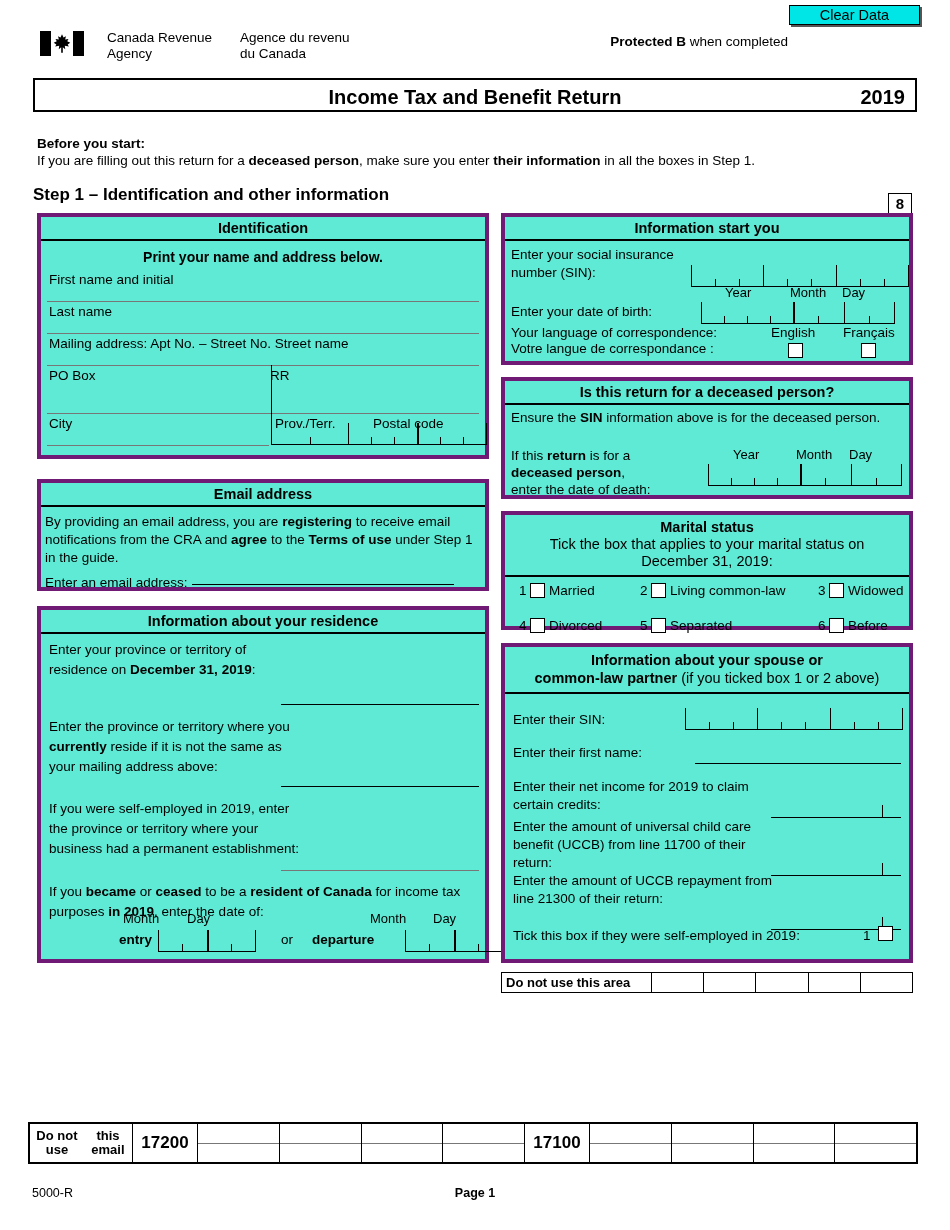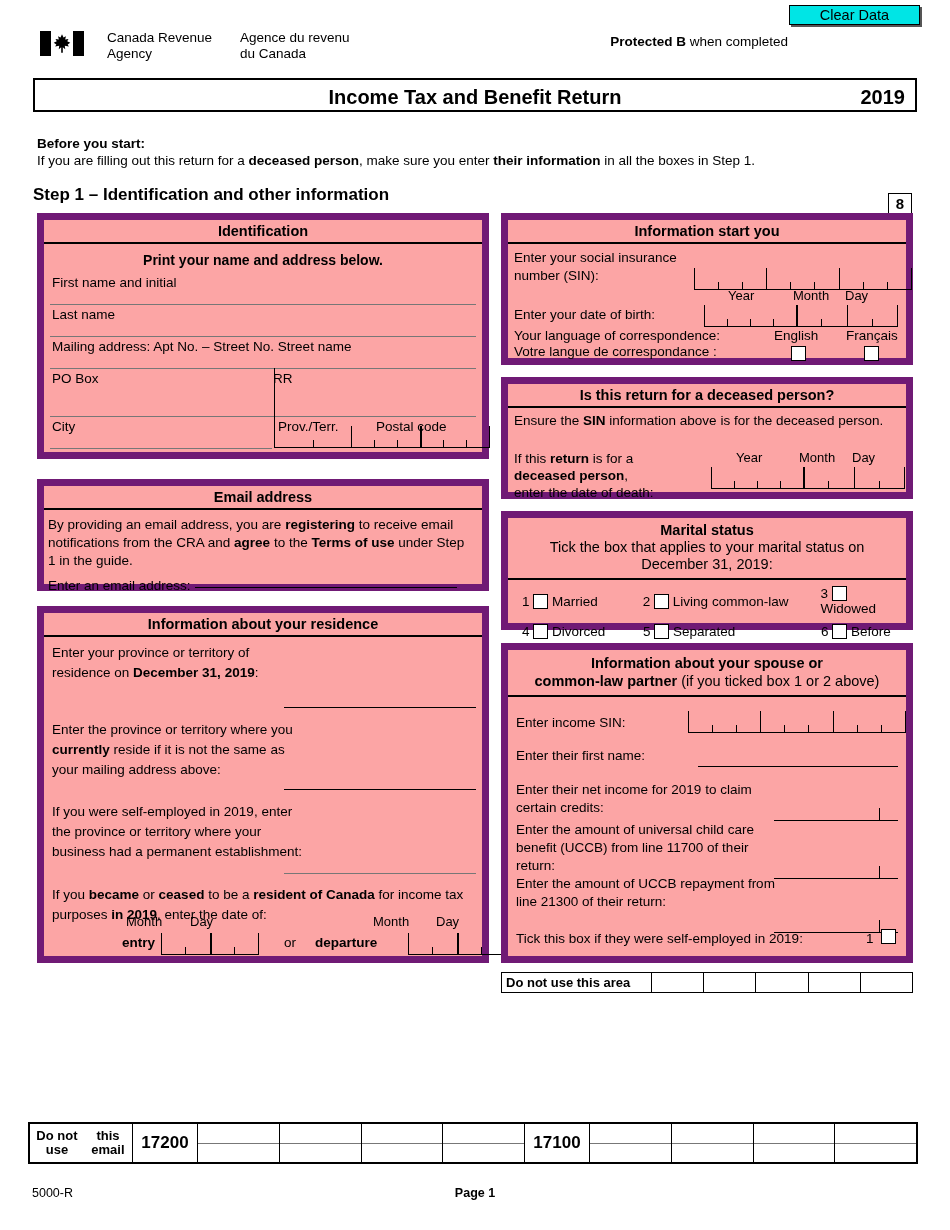"Identification" .box { background: #fca5a5 -> #5eead4; border: 7px solid #701a75 -> 4px solid #701a75 }
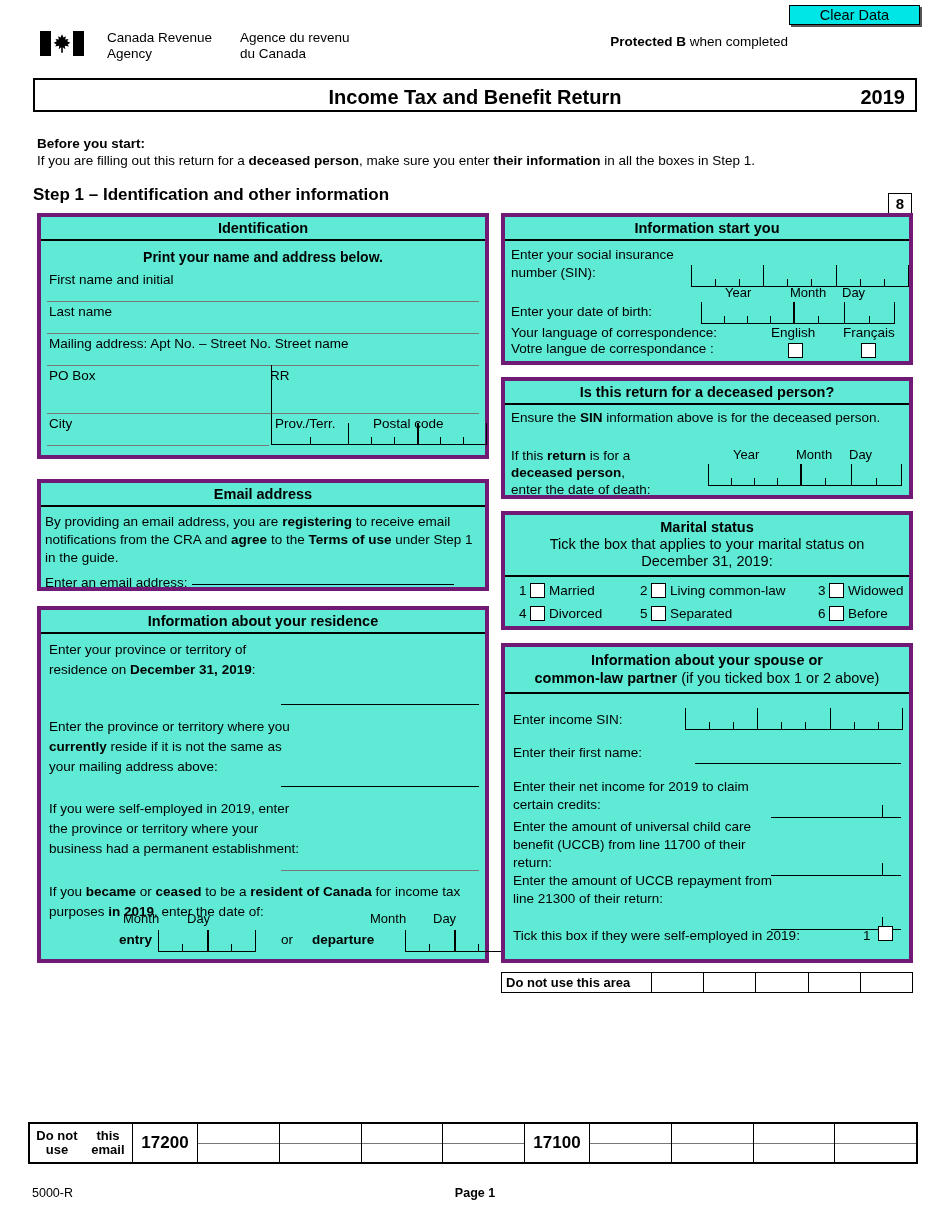"1 Married" div { margin-bottom: 8px -> 20px }
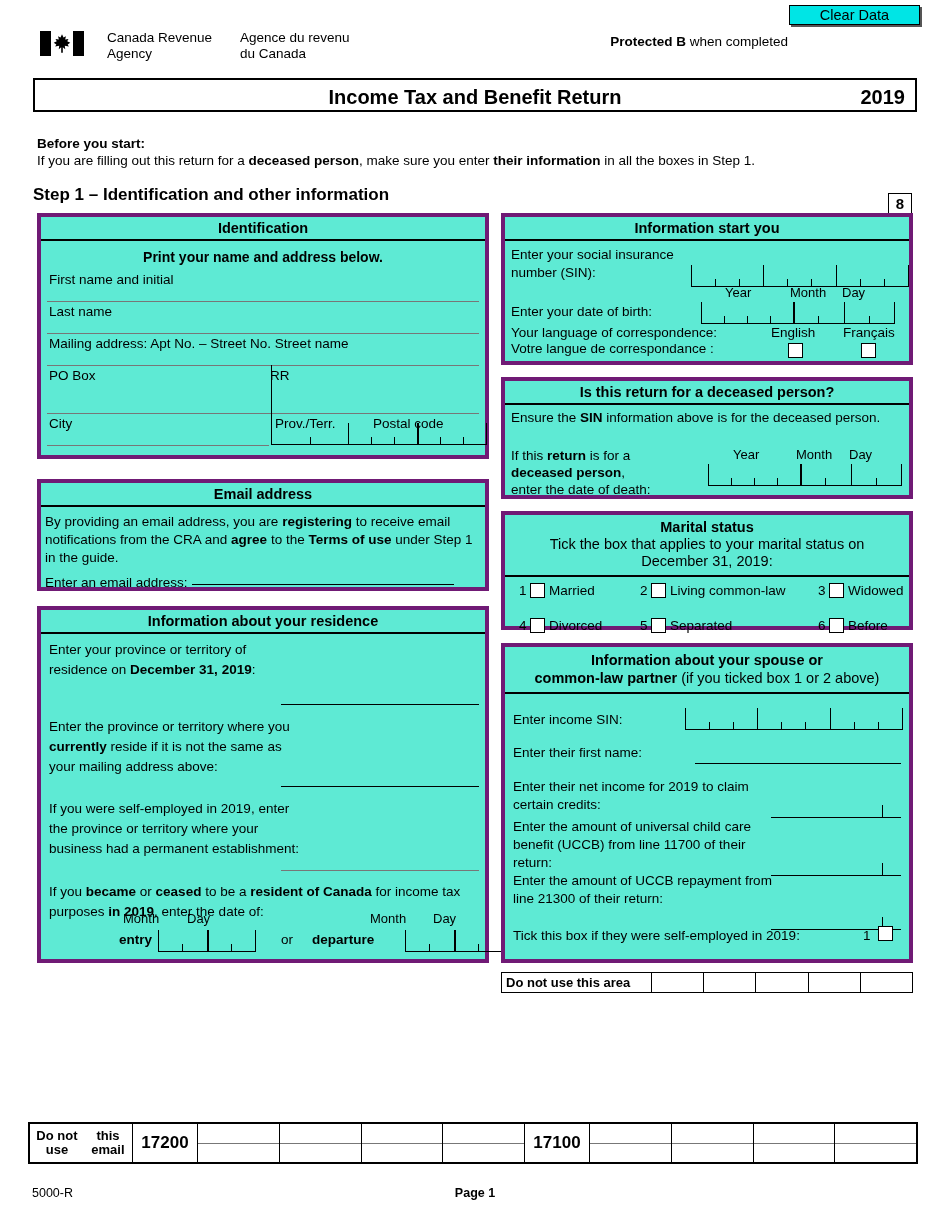"Enter income SIN:" div.lbl { text: income -> their }
